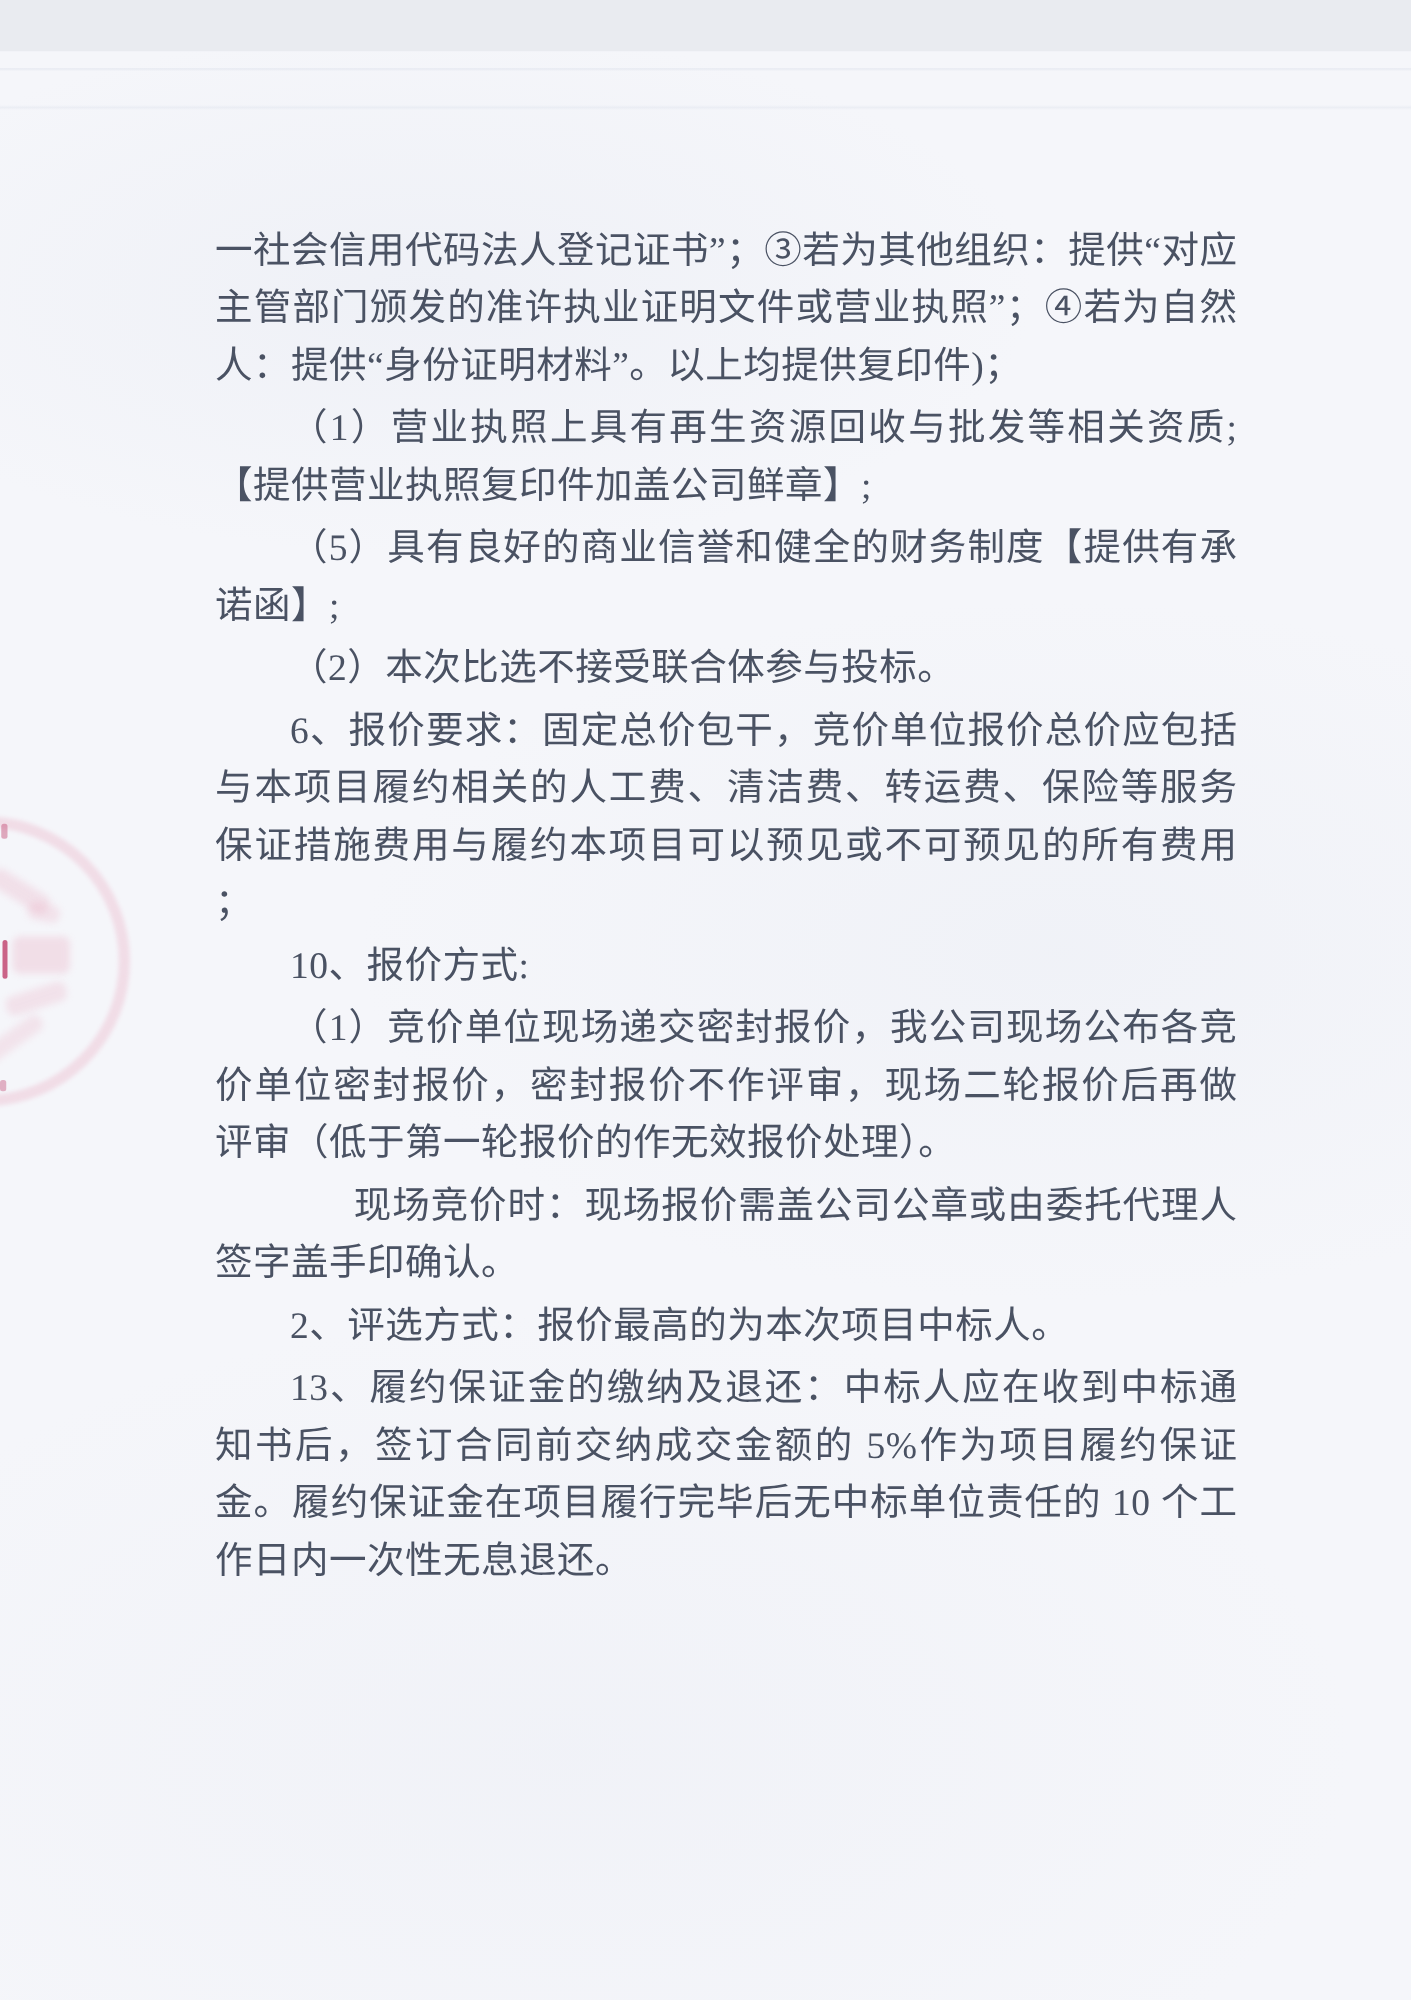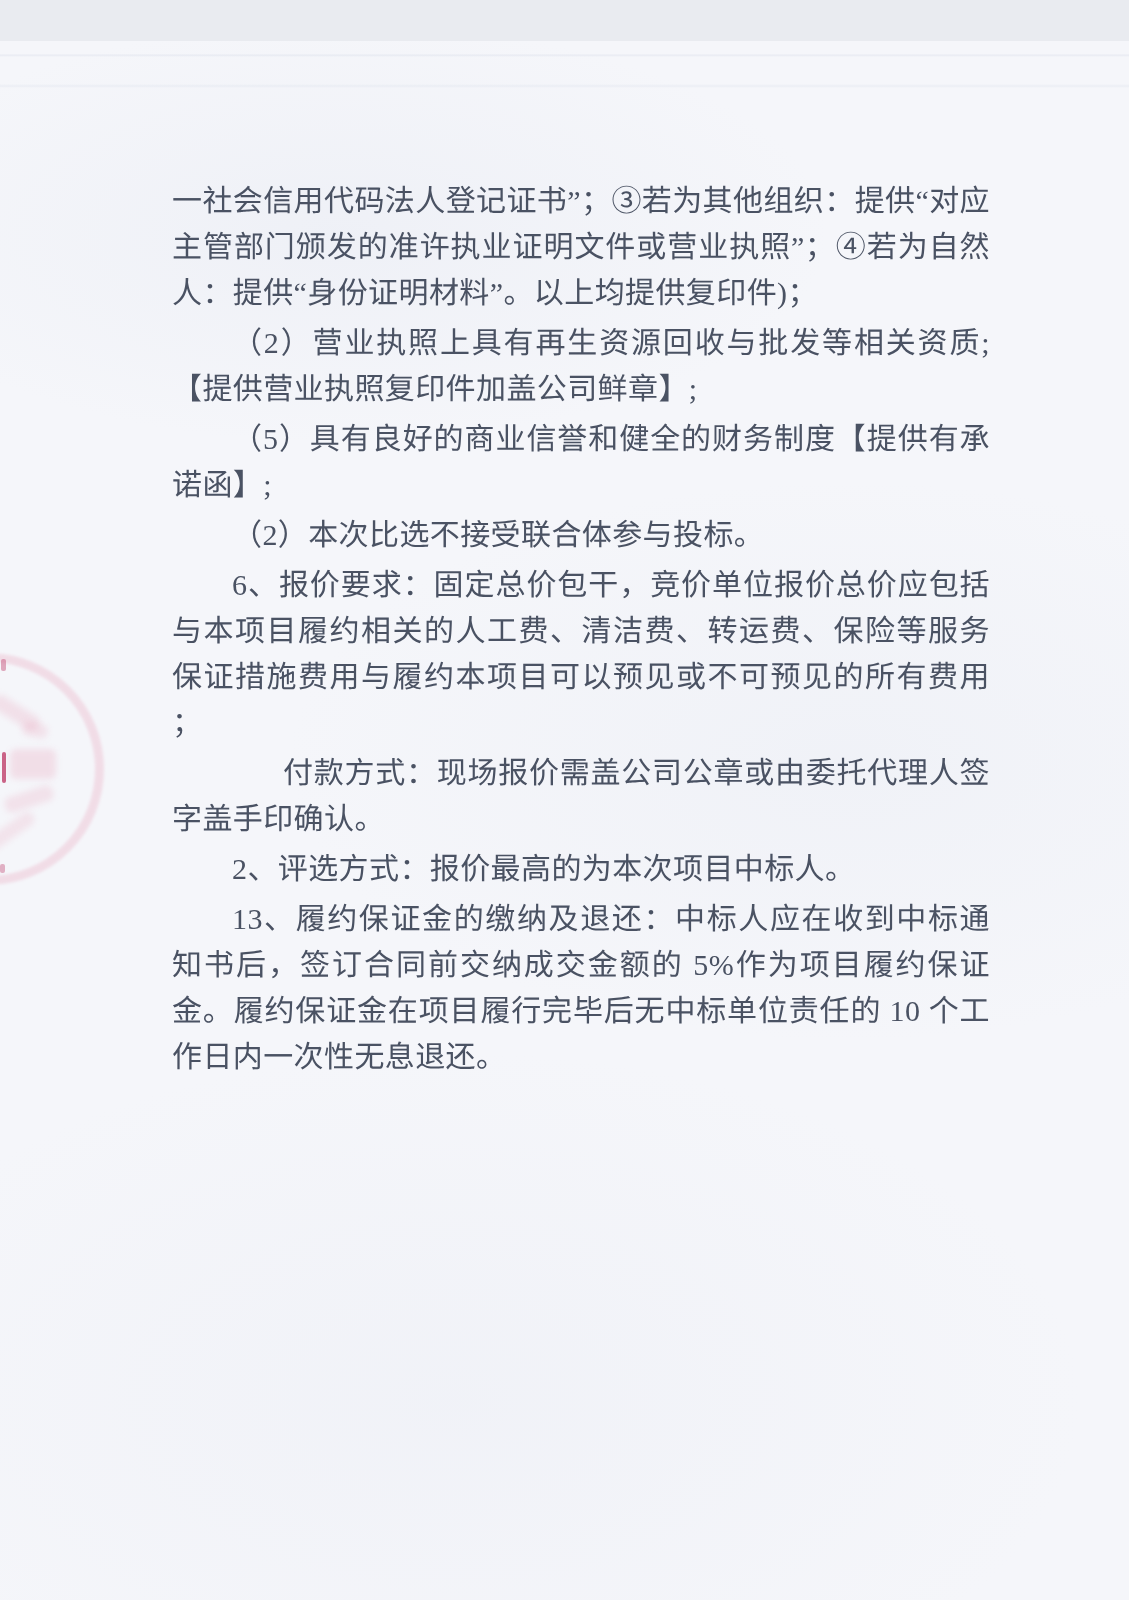"（2）营业执照上具有再生资源回收与批发等相关资质;【提供营业执照复印件加盖公司鲜" p.indent { text: 2 -> 1 }
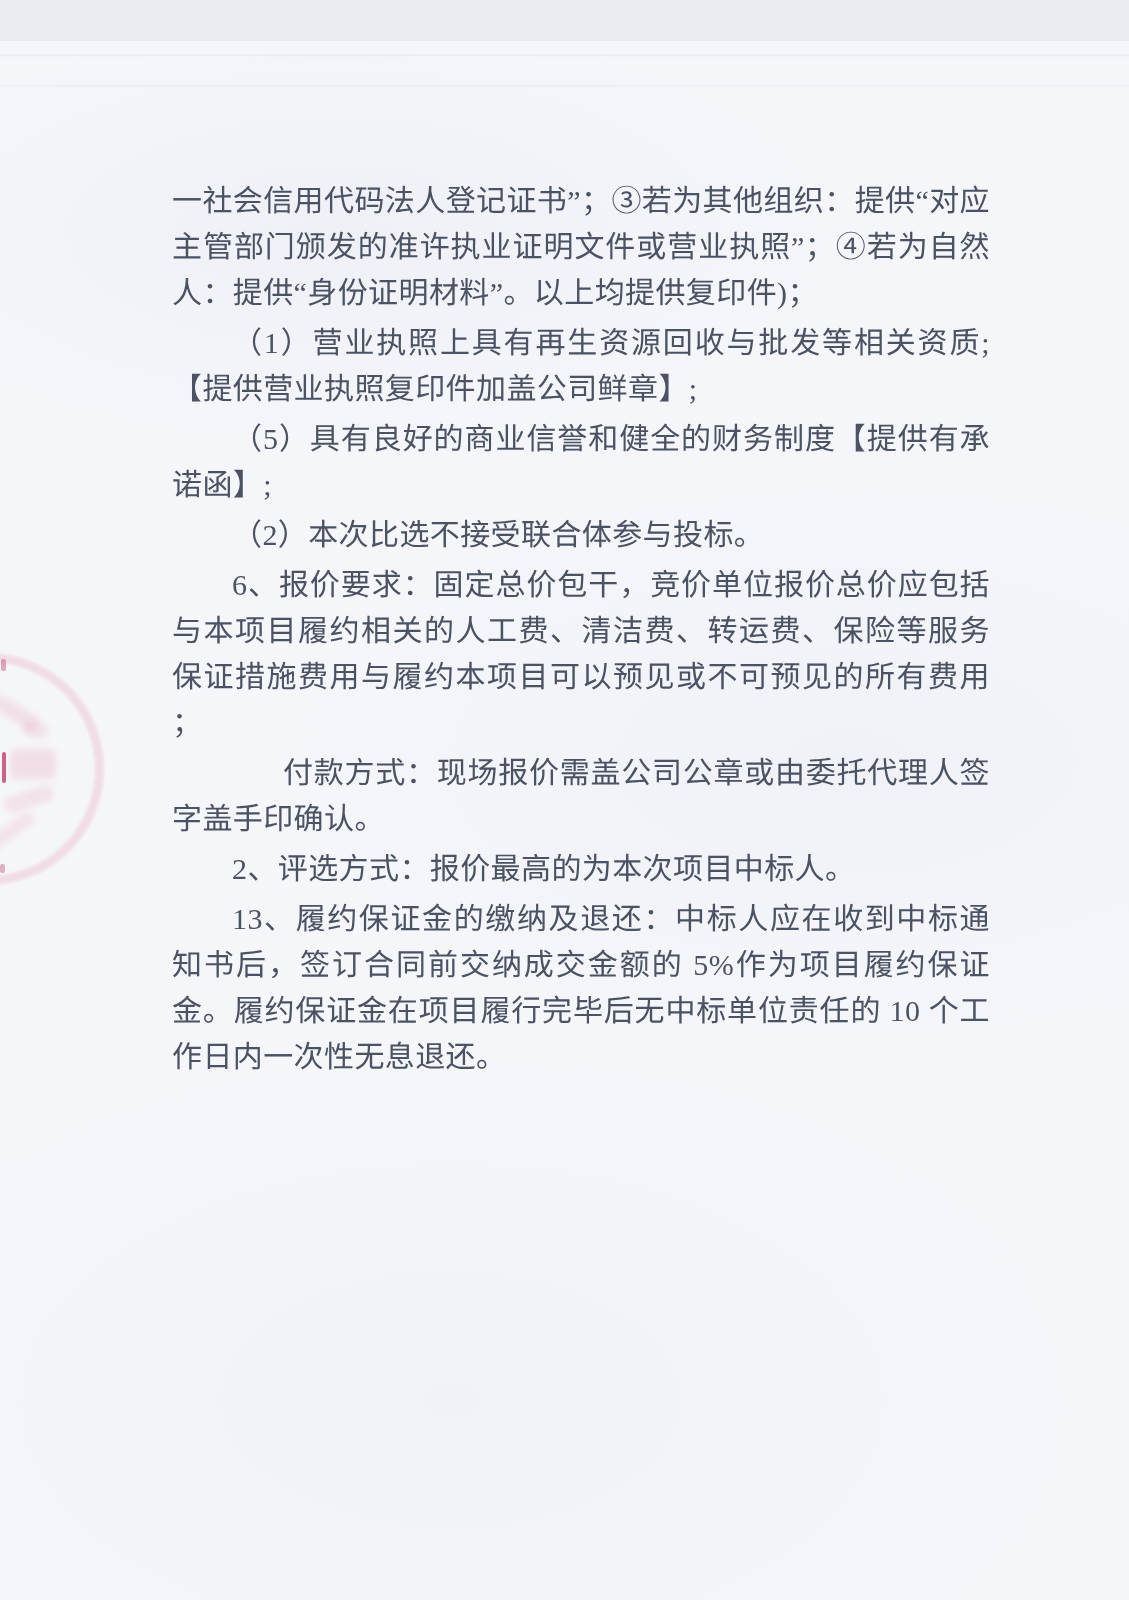"10、报价方式:" p.indent { html: none -> <p>10、报价方式:</p> }
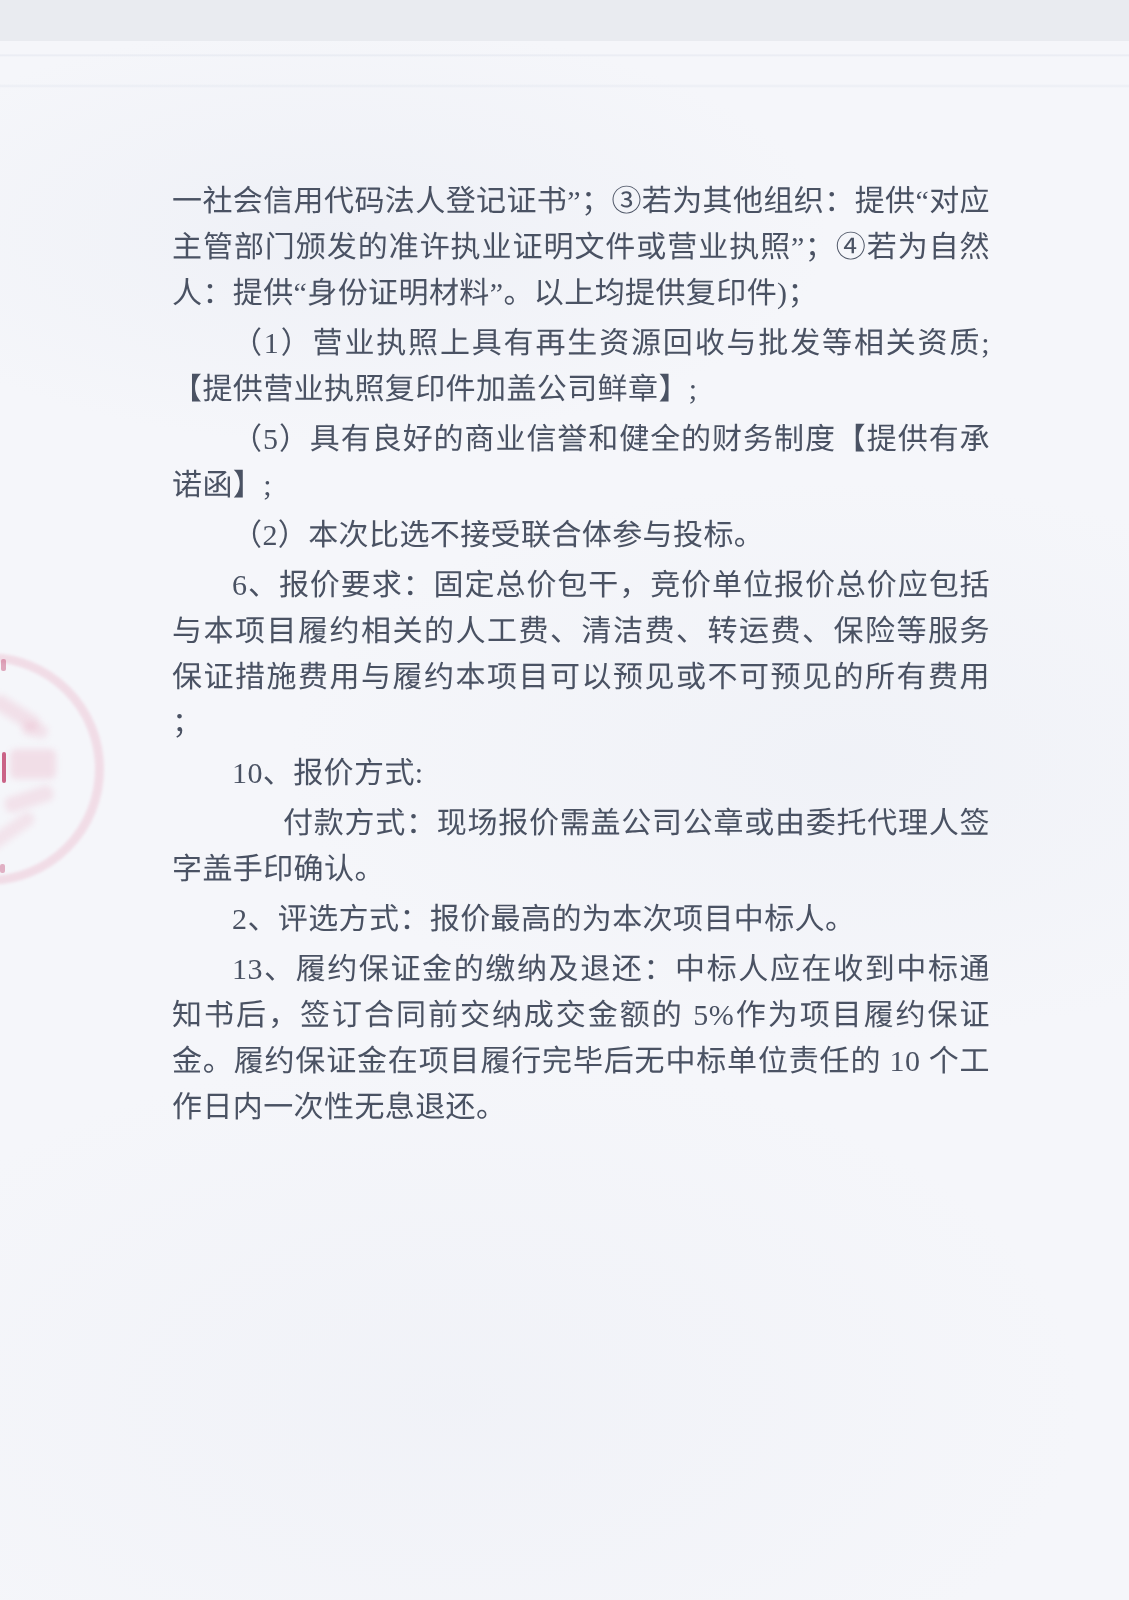"（1）竞价单位现场递交密封报价，我公司现场公布各竞价单位密封报价，密封报价不作评" p.indent { html: none -> <p>（1）竞价单位现场递交密封报价，我公司现场公布各竞价单位密封报价，密封报价不作评审，现场二轮报价后再做评审（低于第一轮报价的作无效报价处理）。</p> }
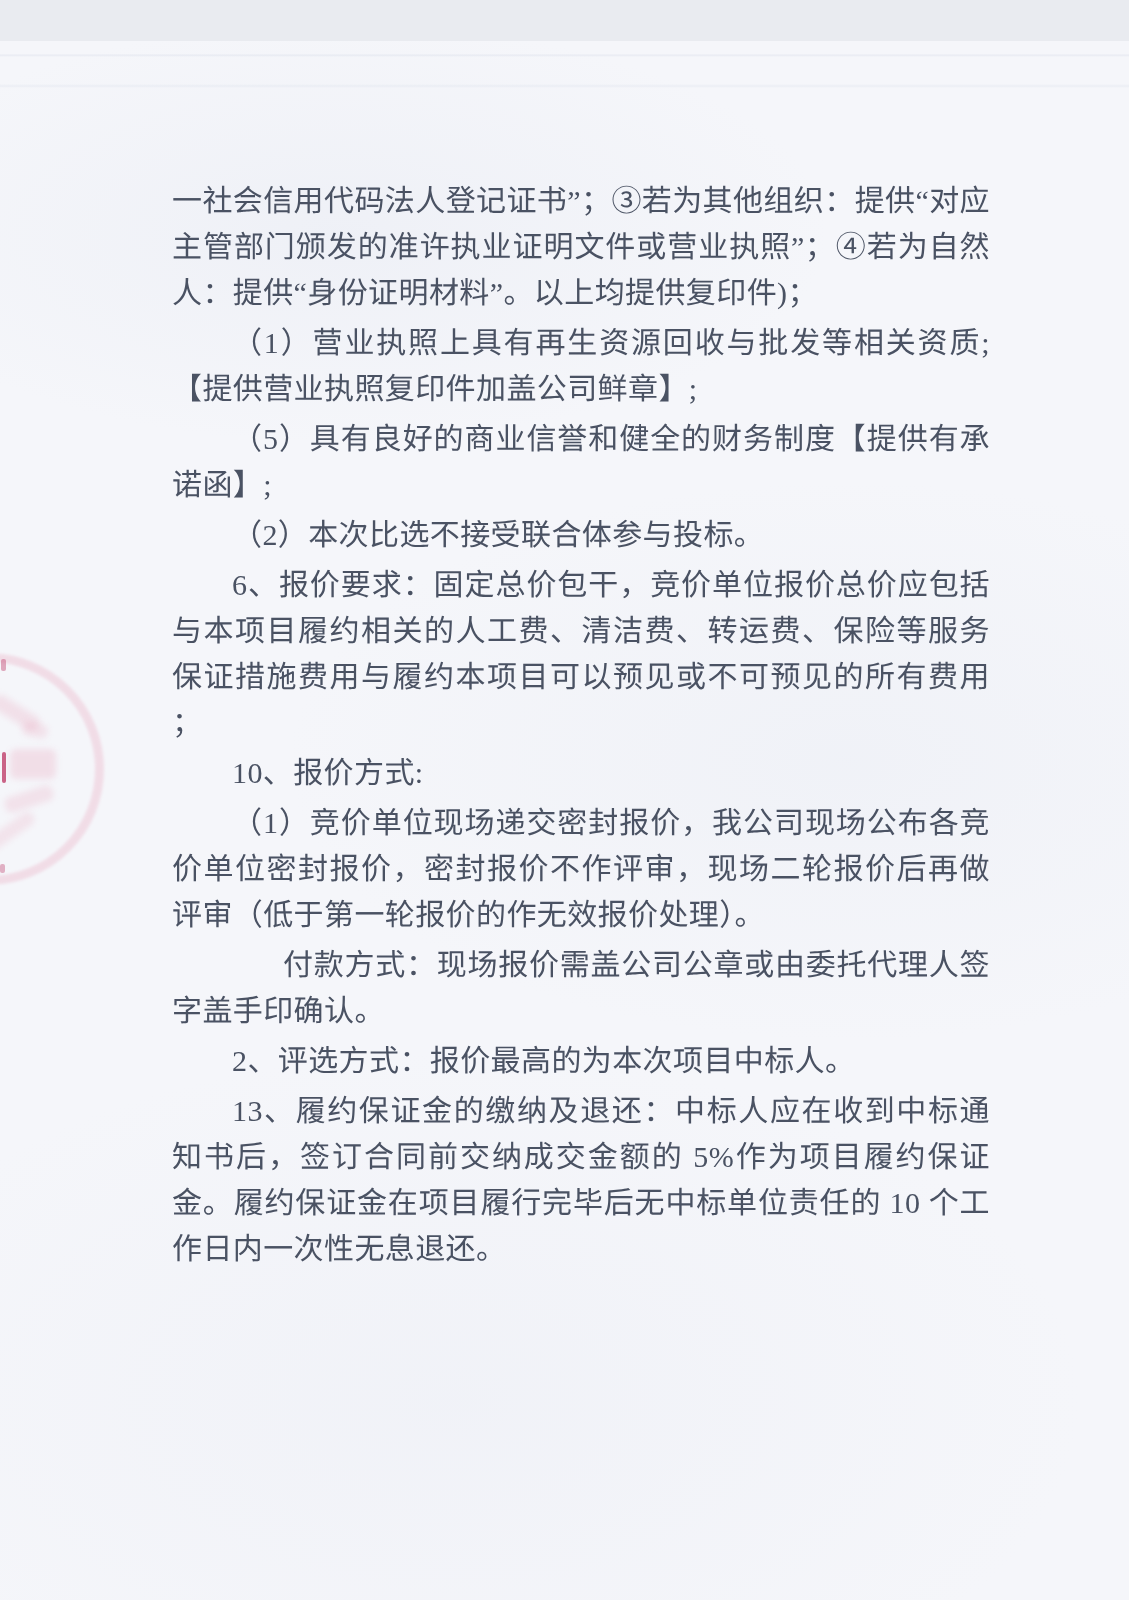"付款方式：现场报价需盖公司公章或由委托代理人签字盖手印确认。" p.deep-indent { text: 付款方式 -> 现场竞价时 }
